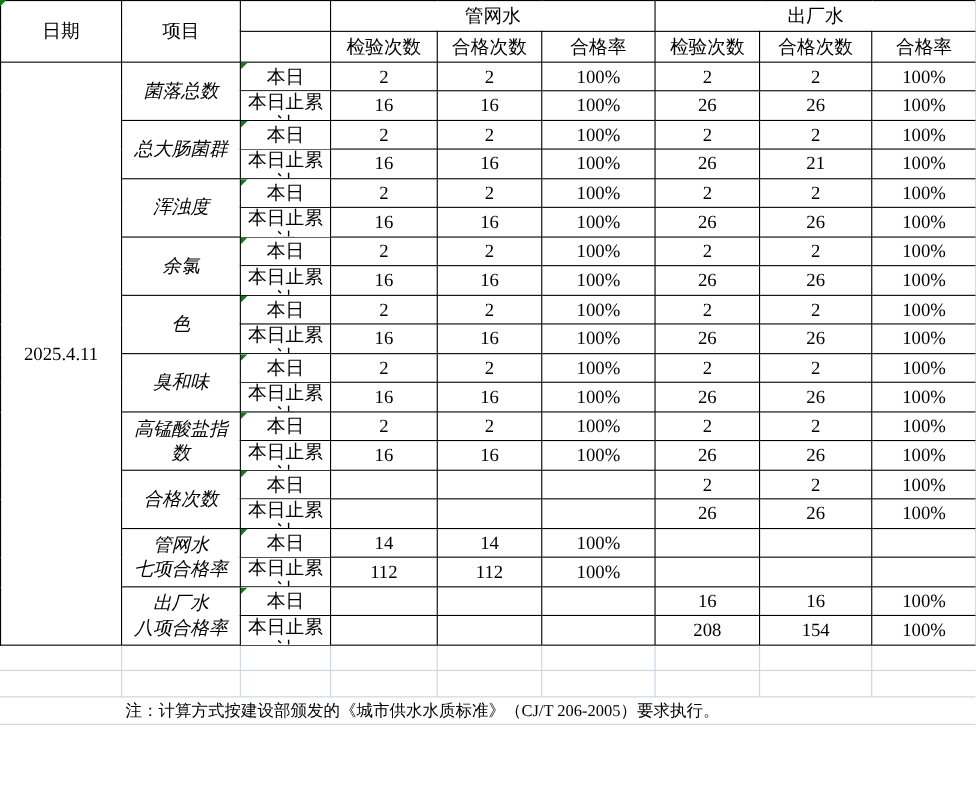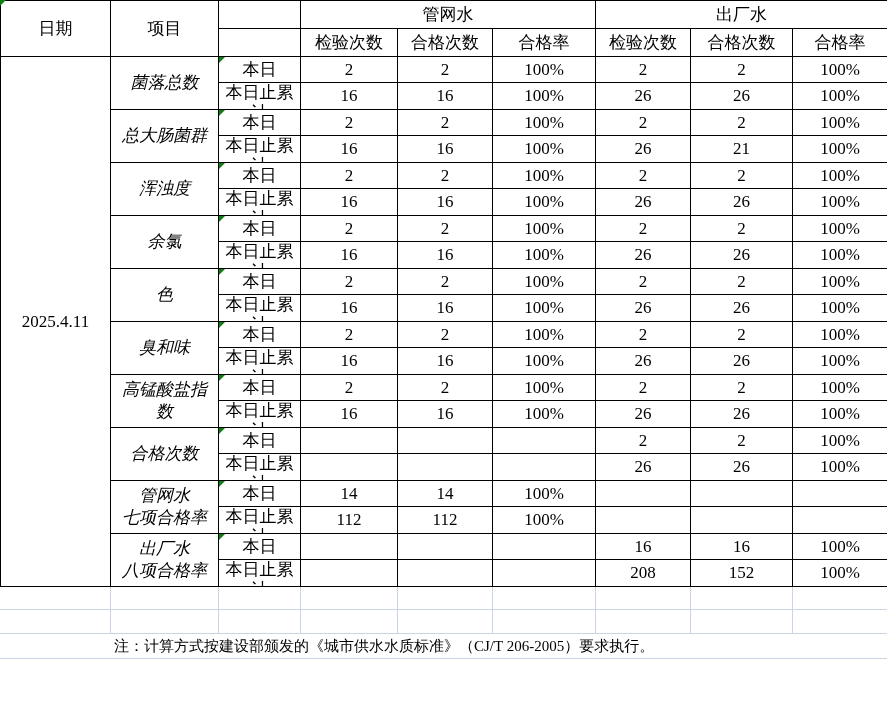"152" td { text: 152 -> 154 }
